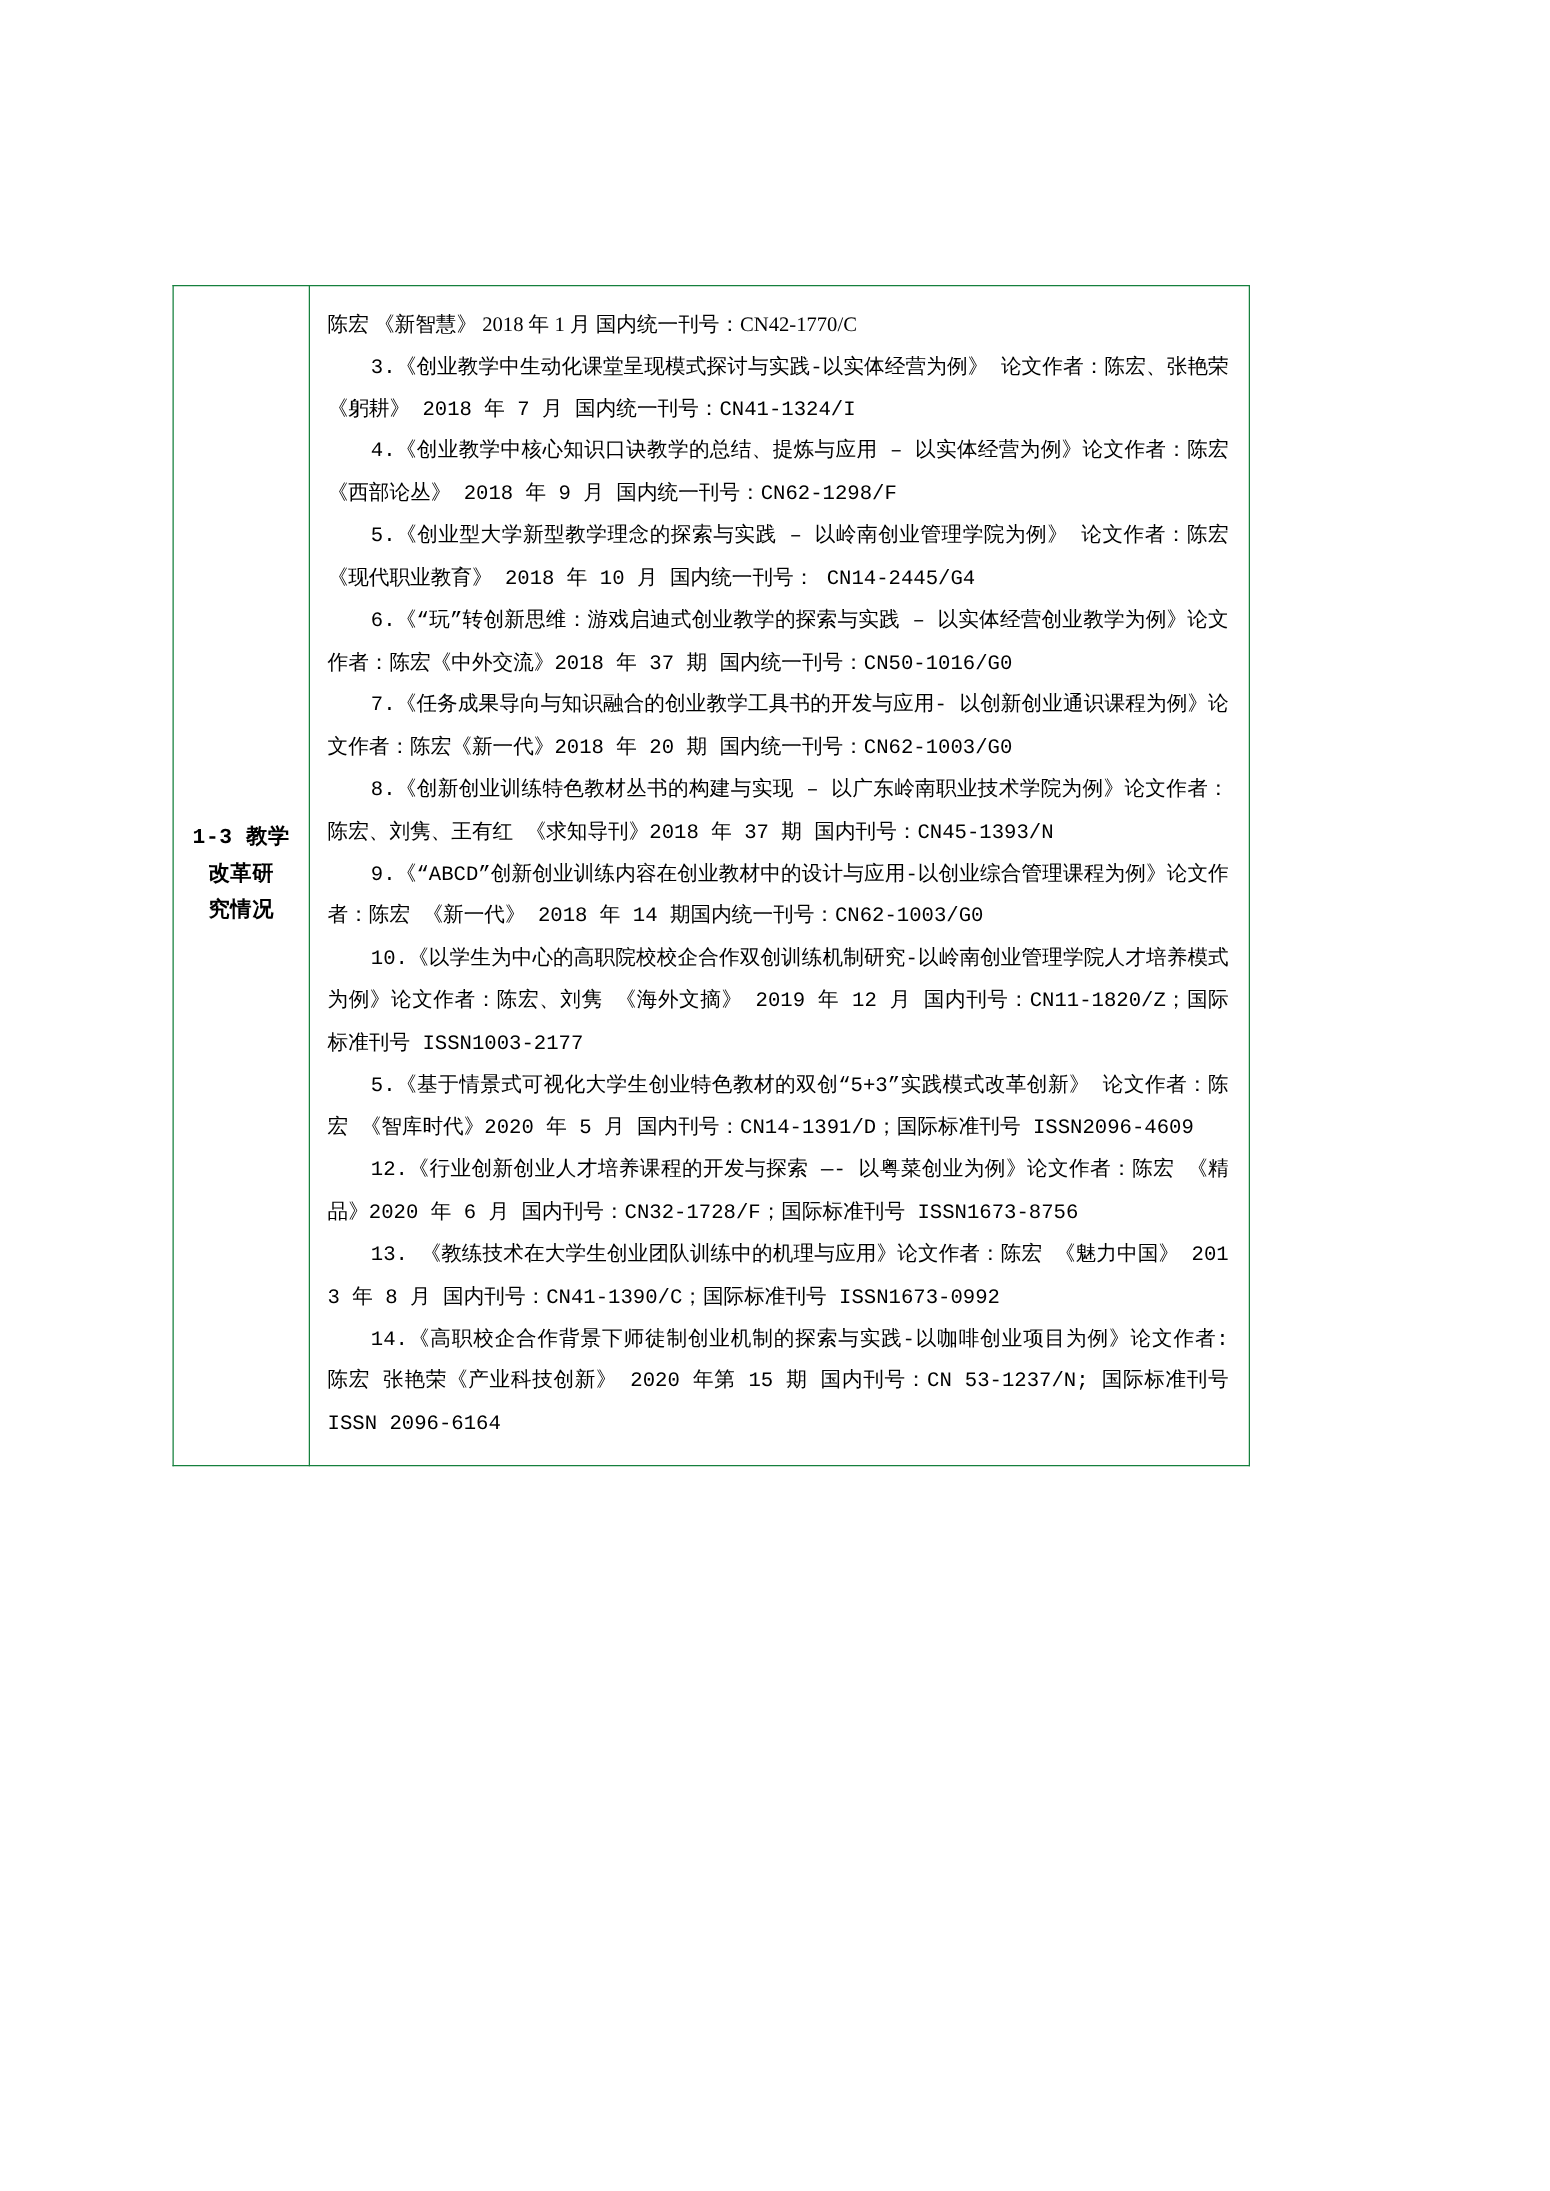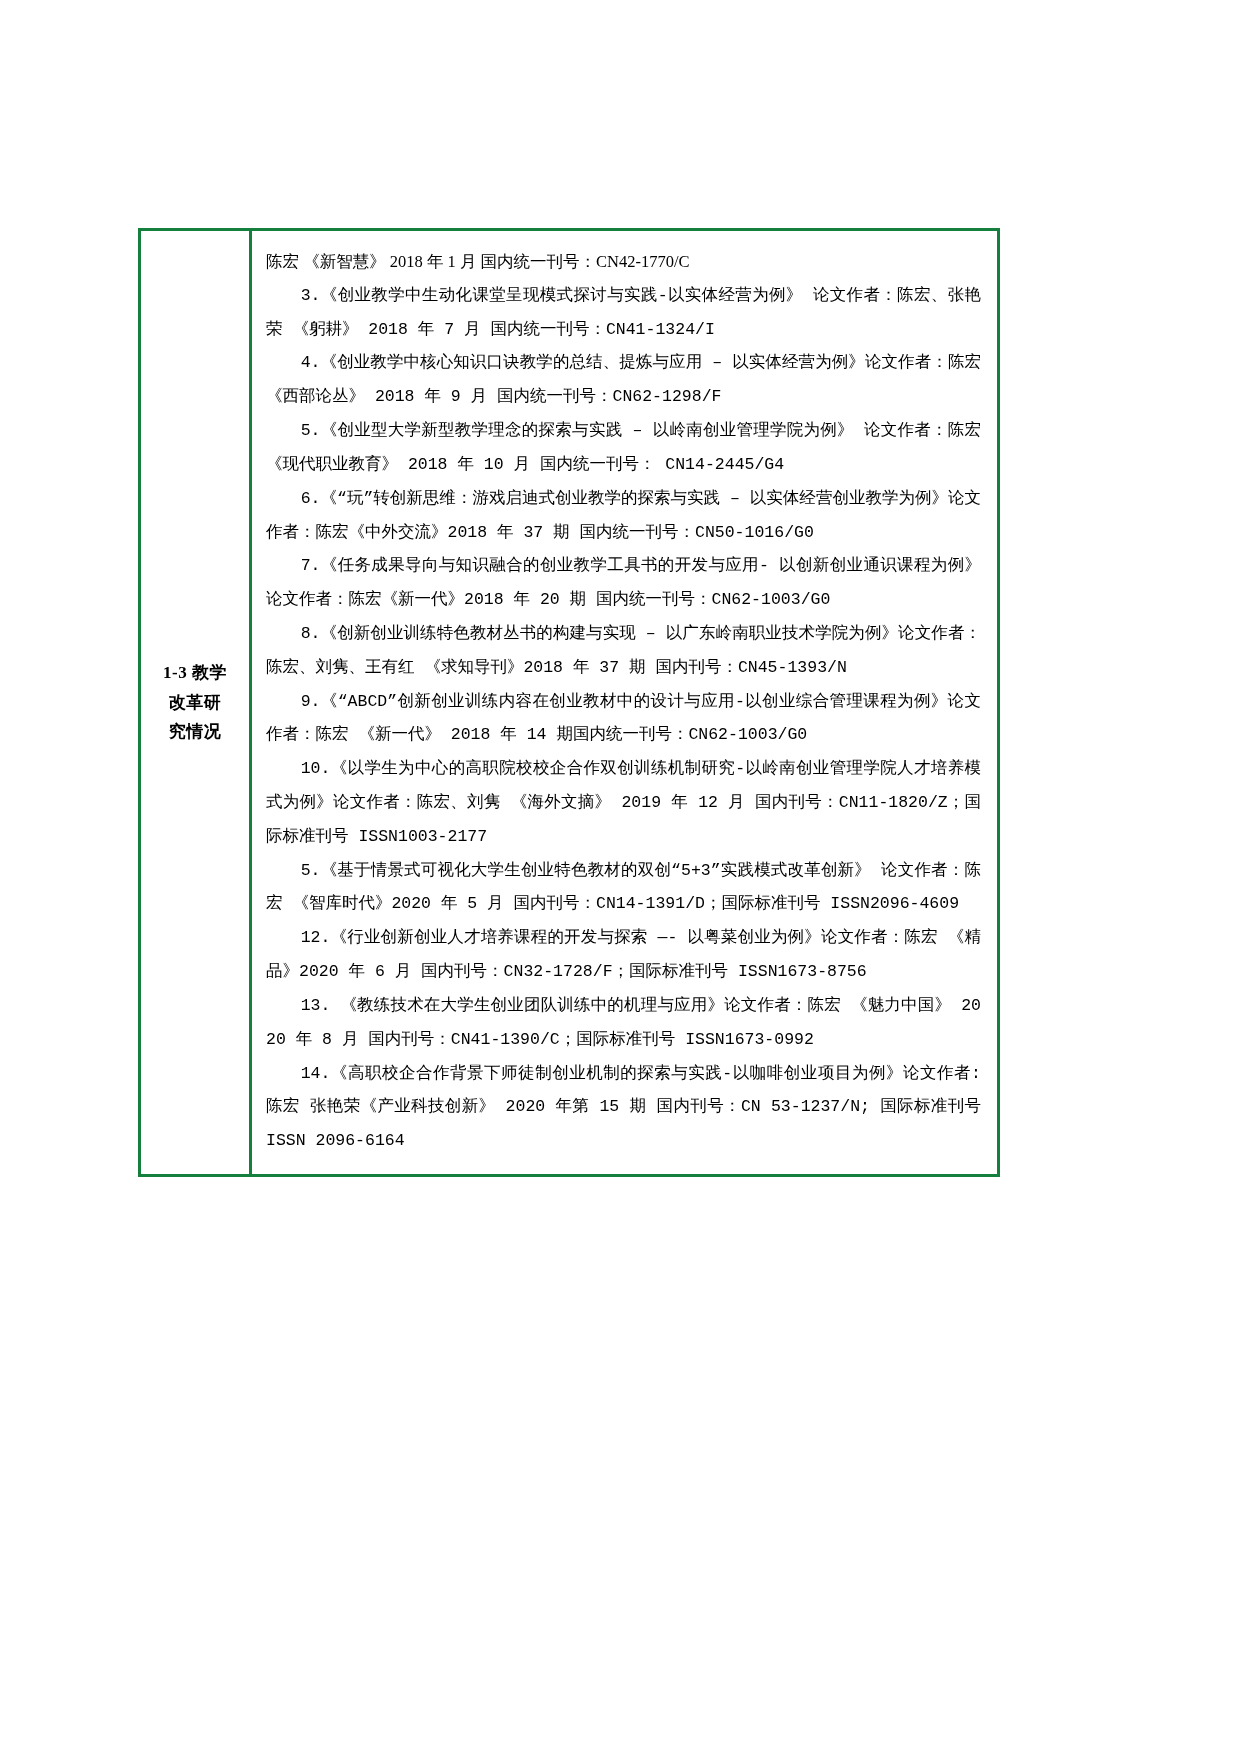"陈宏 《新智慧》 2018 年 1" .doc-table td { border: 3px solid #15803d -> 1px solid #15803d }
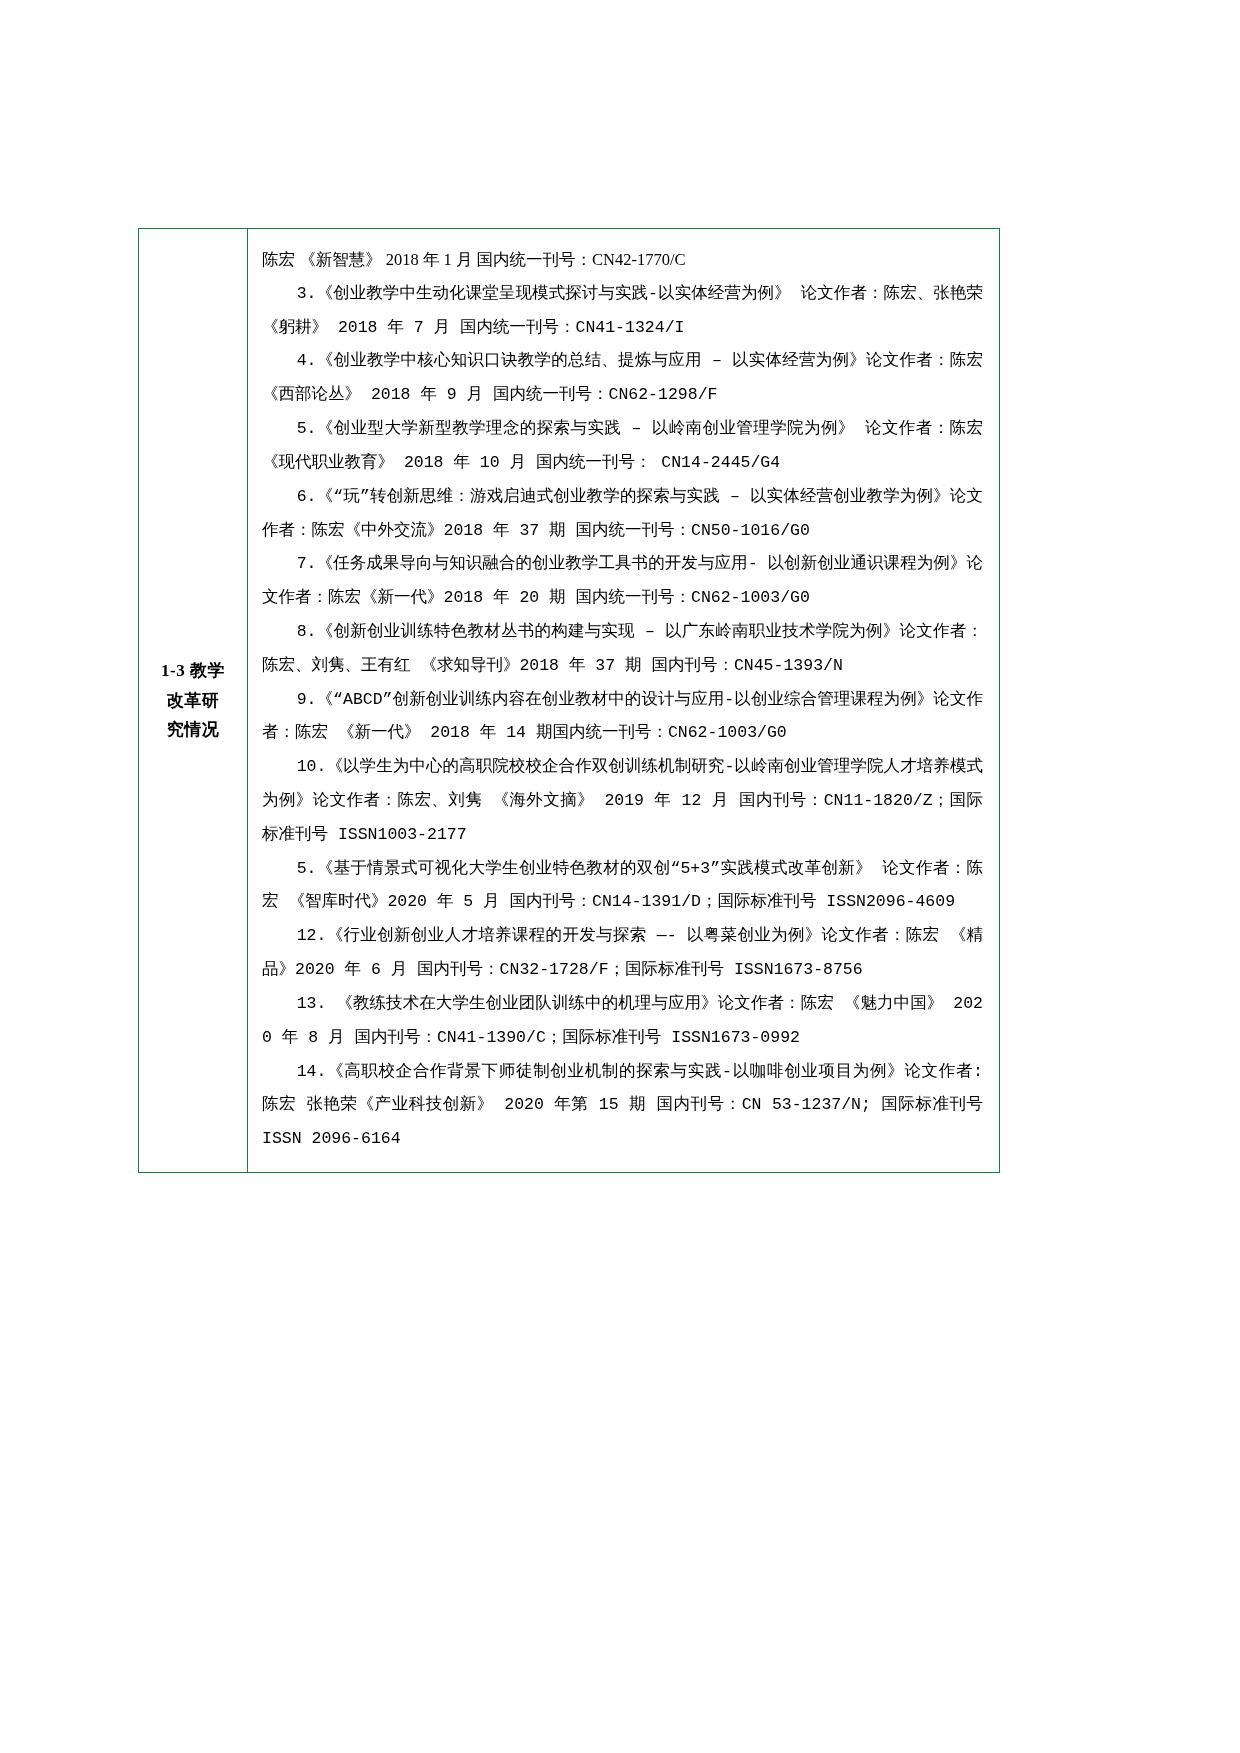"1-3 教学" .label-text { font-family: Liberation Serif, serif -> Liberation Mono, monospace }
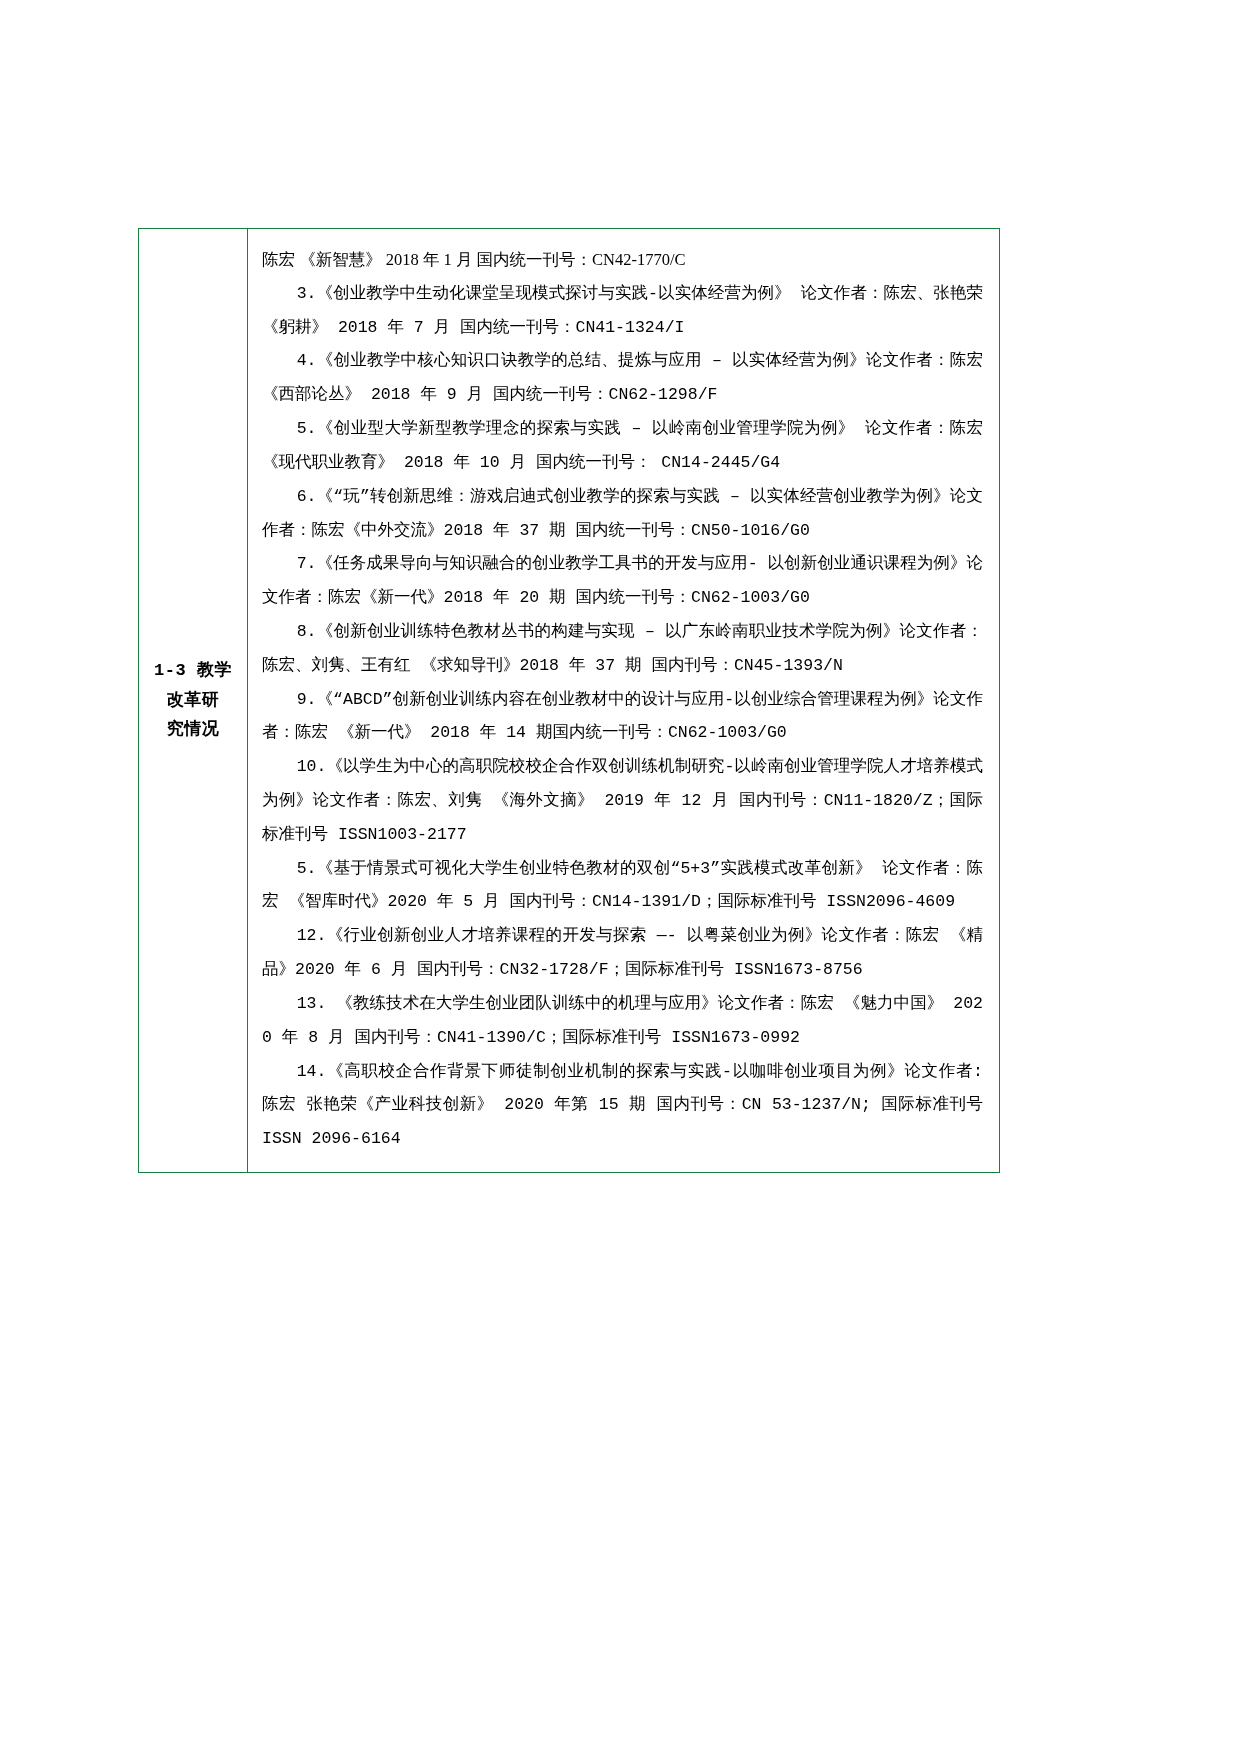"13. 《教练技术在大学生创业团队训练中的机理与应用》论文作者：陈宏" p.para { text: 2020 -> 2013 }
